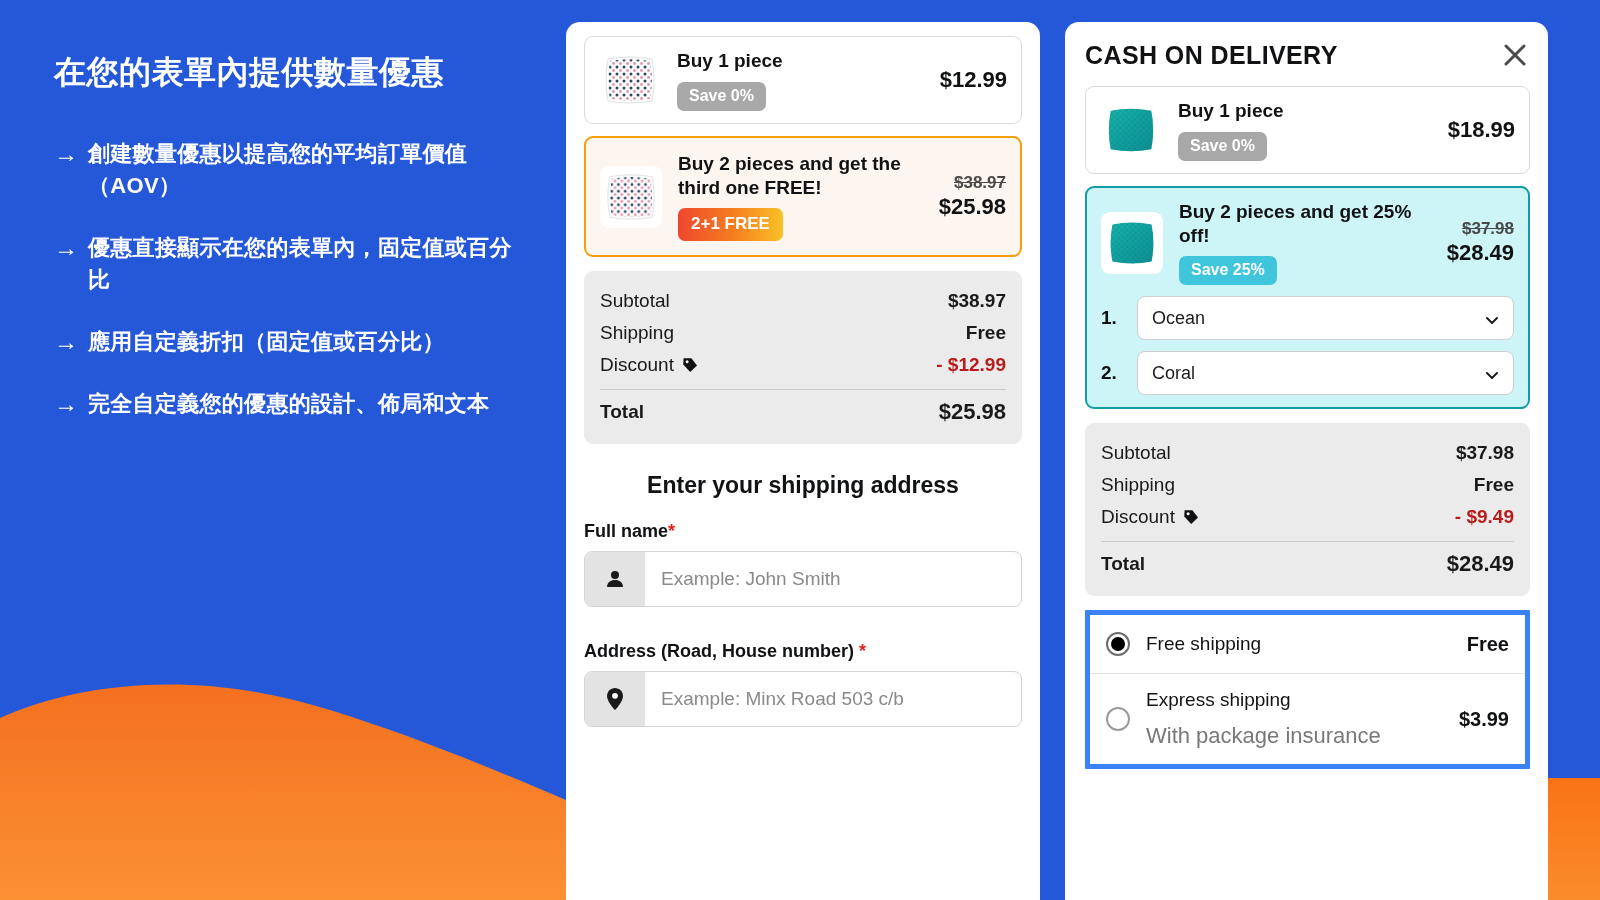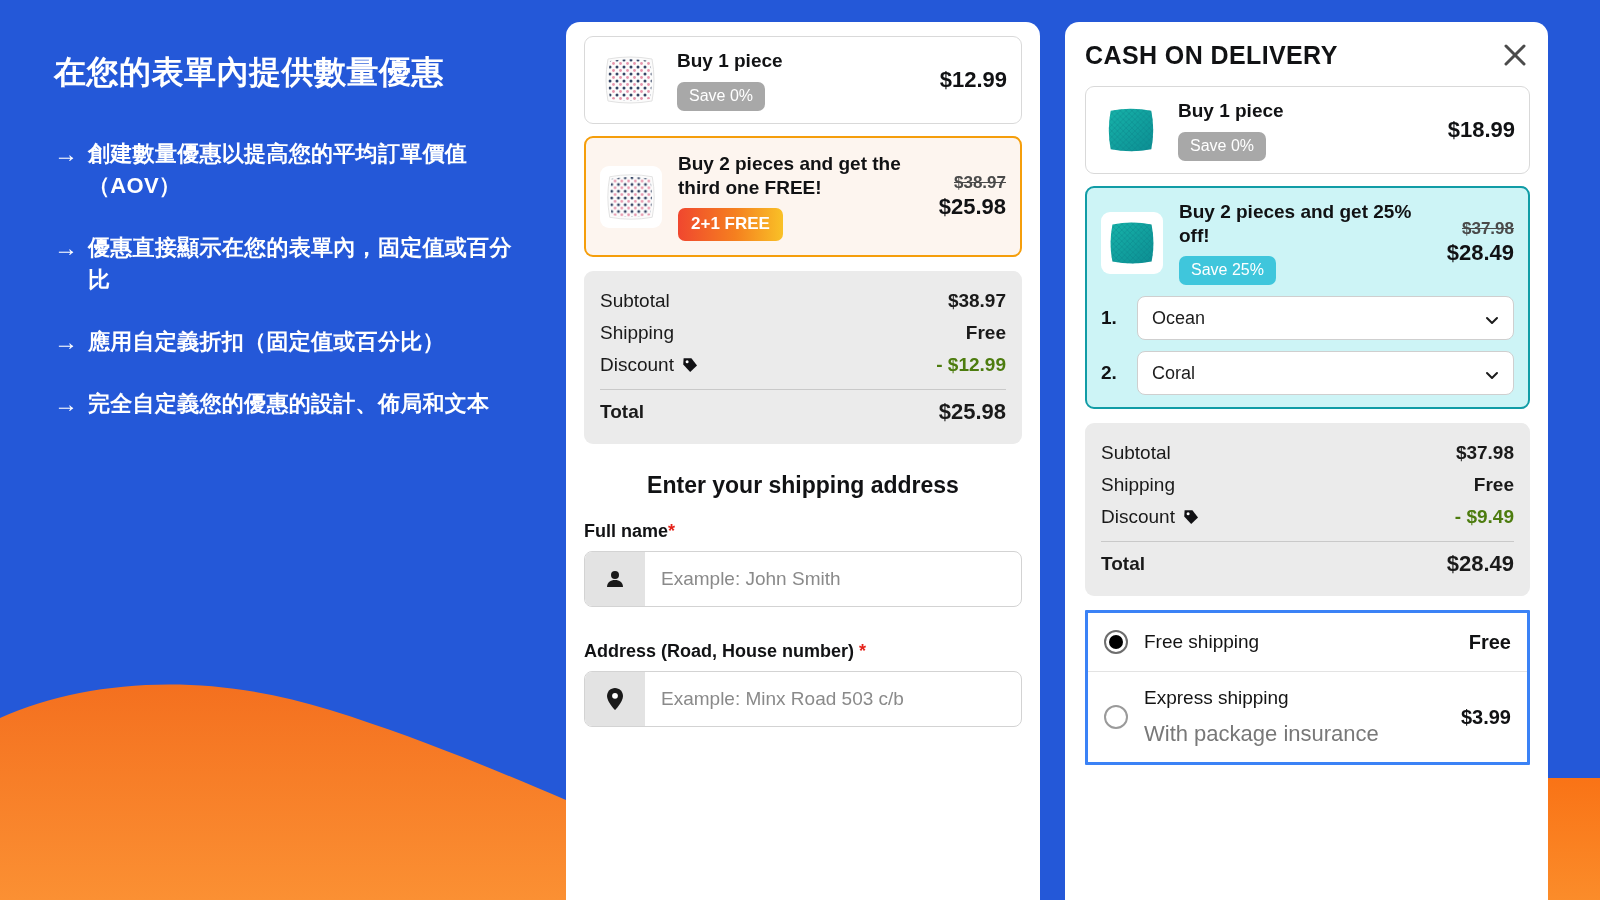"Save 0%" .save-badge { font-weight: 400 -> 700 }
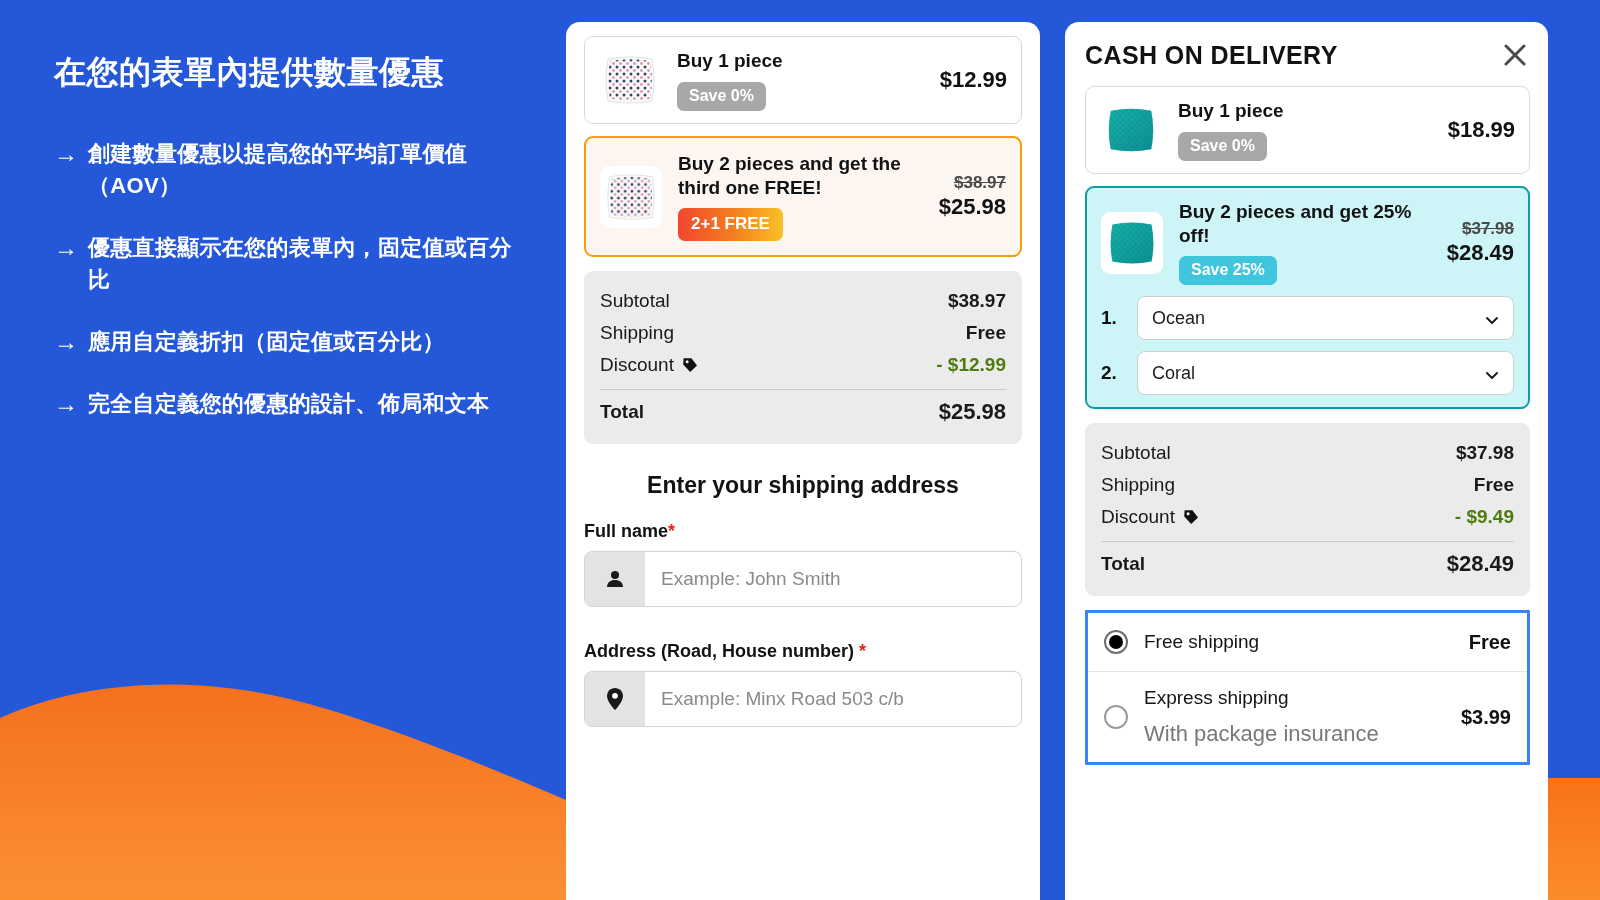"- $12.99" .sum-row .value.discount { color: #4d7c0f -> #b91c1c }
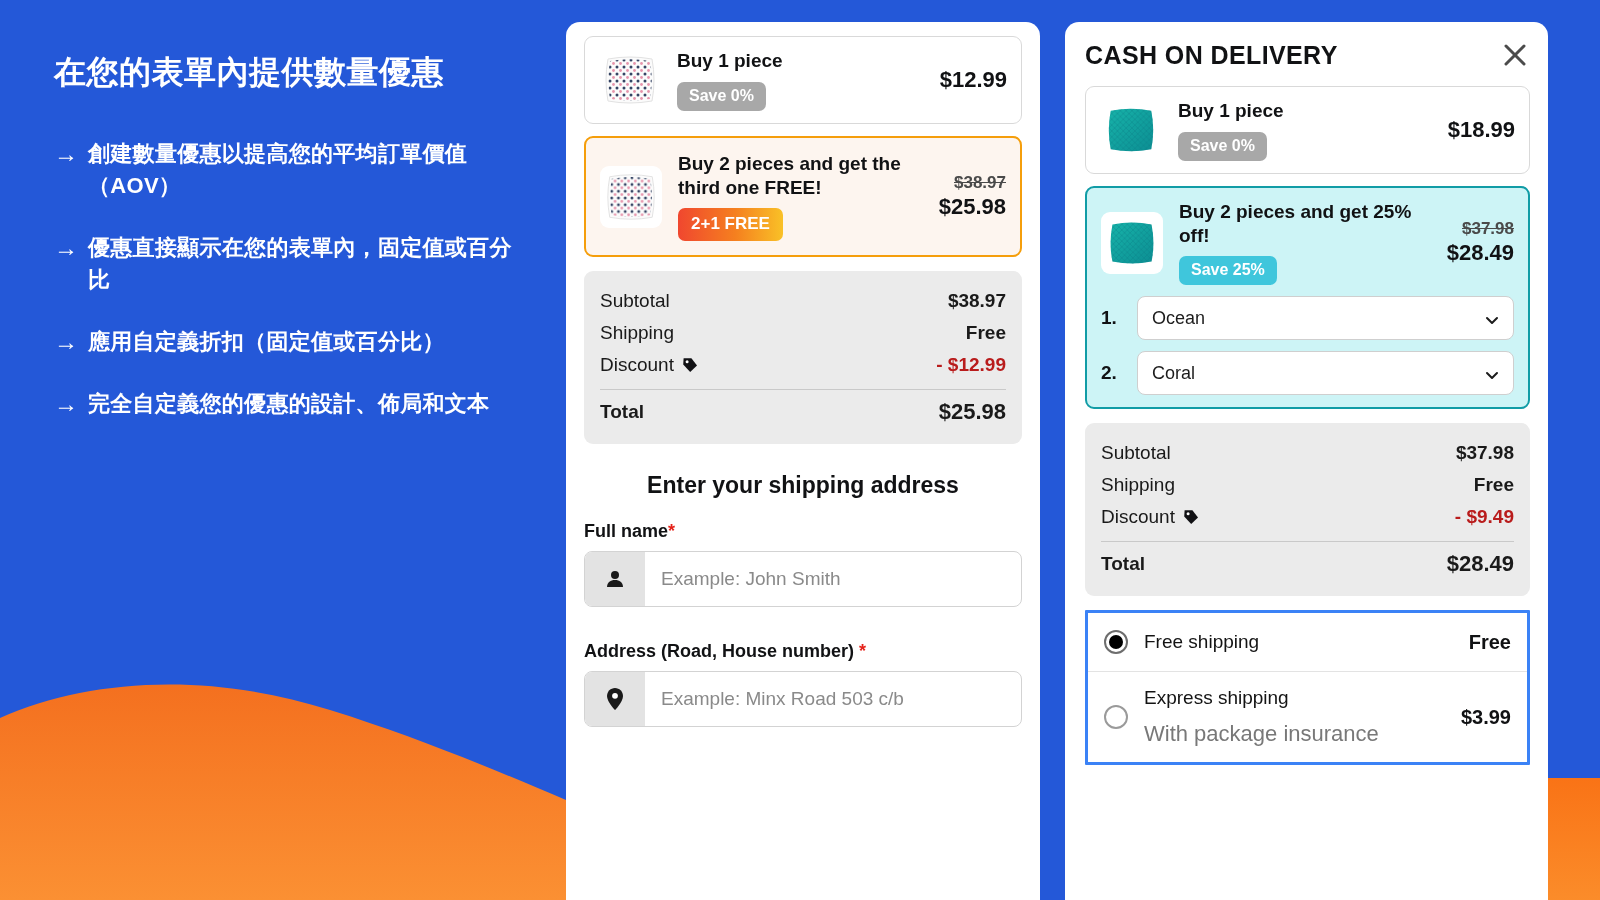"Free shipping" .ship-box { border: 3px solid #3b82f6 -> 5px solid #3b82f6 }
